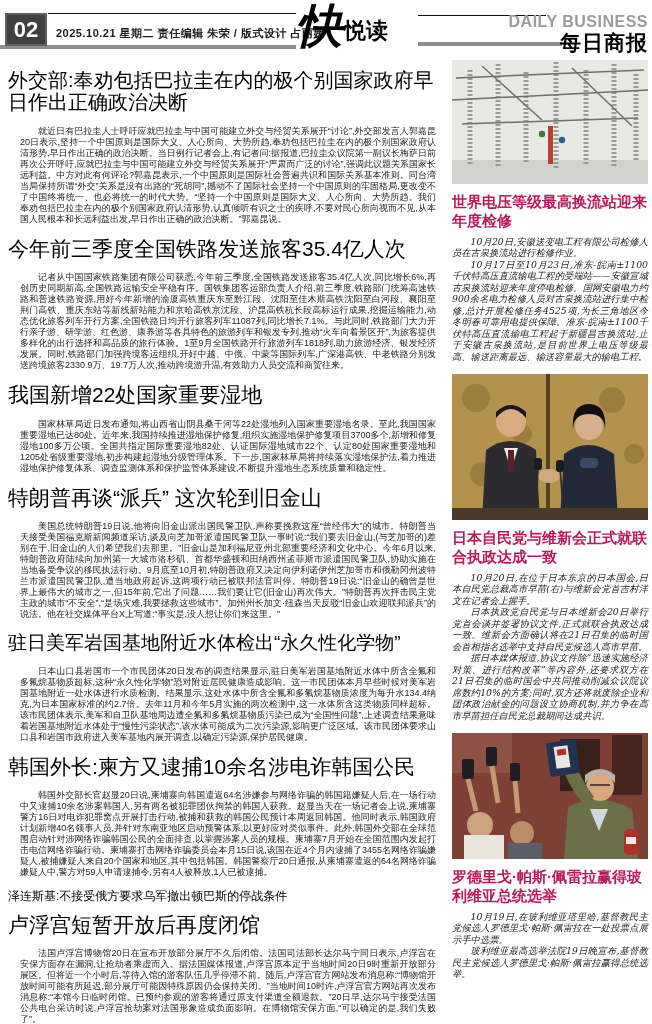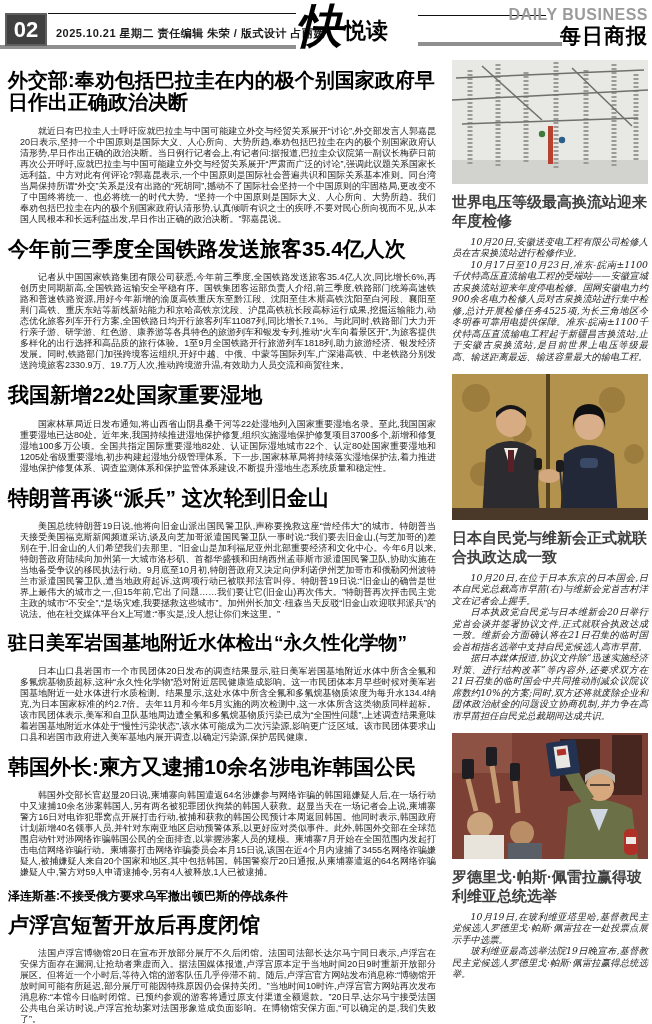"DAILY BUSINESS" .masthead { top: 6px -> 13px }
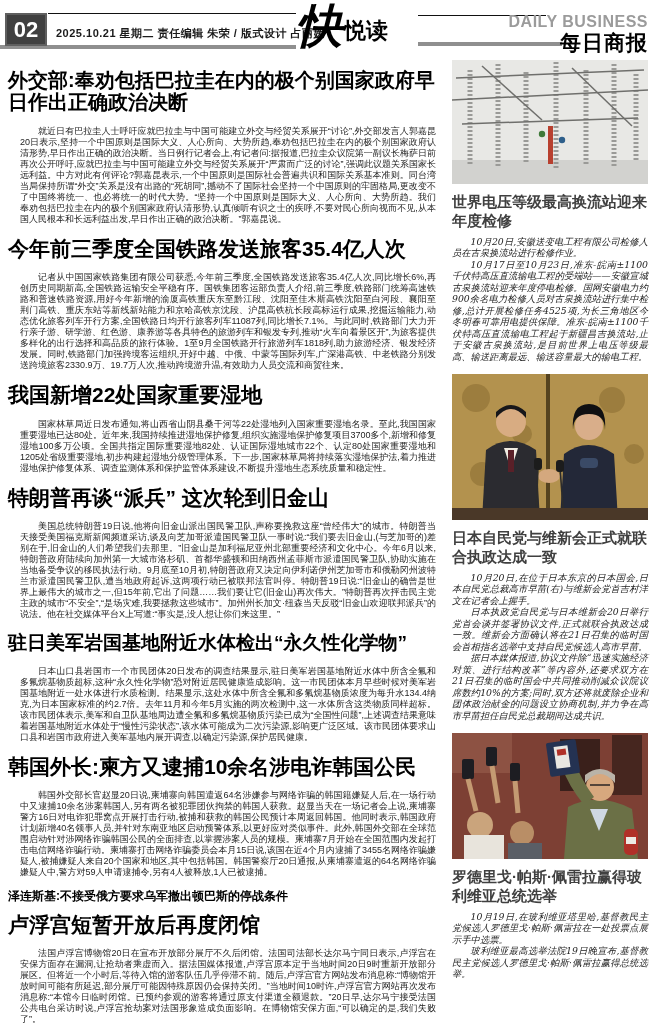"外交部:奉劝包括巴拉圭在内的极个别国家政府早日作出正确政治决断" .article h2 { font-weight: bold -> normal }
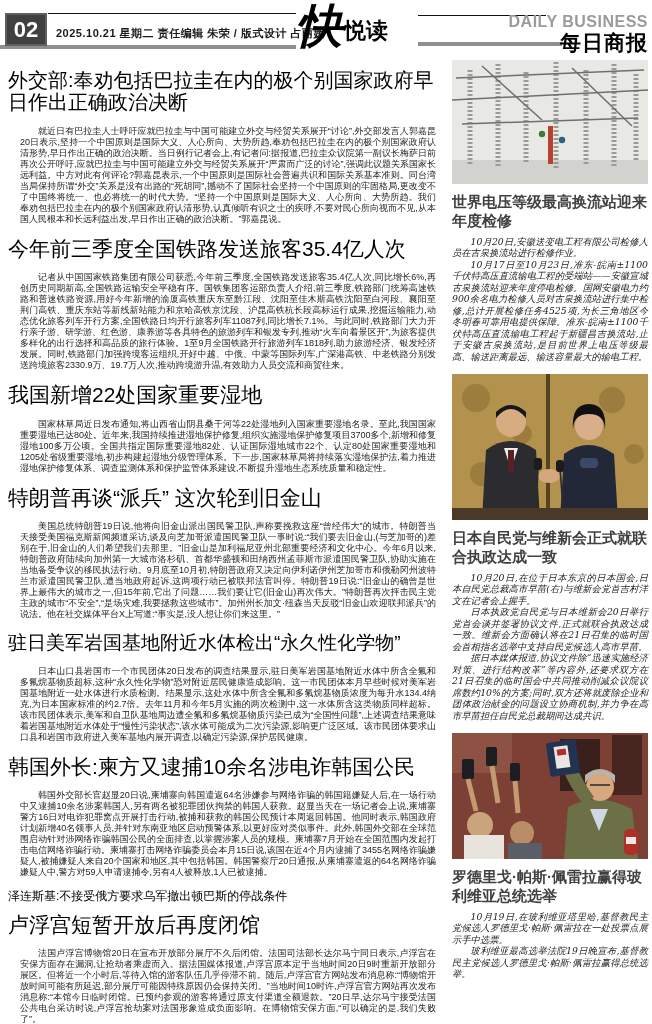"世界电压等级最高换流站迎来年度检修" .sb-item h3 { color: #404040 -> #be185d }
